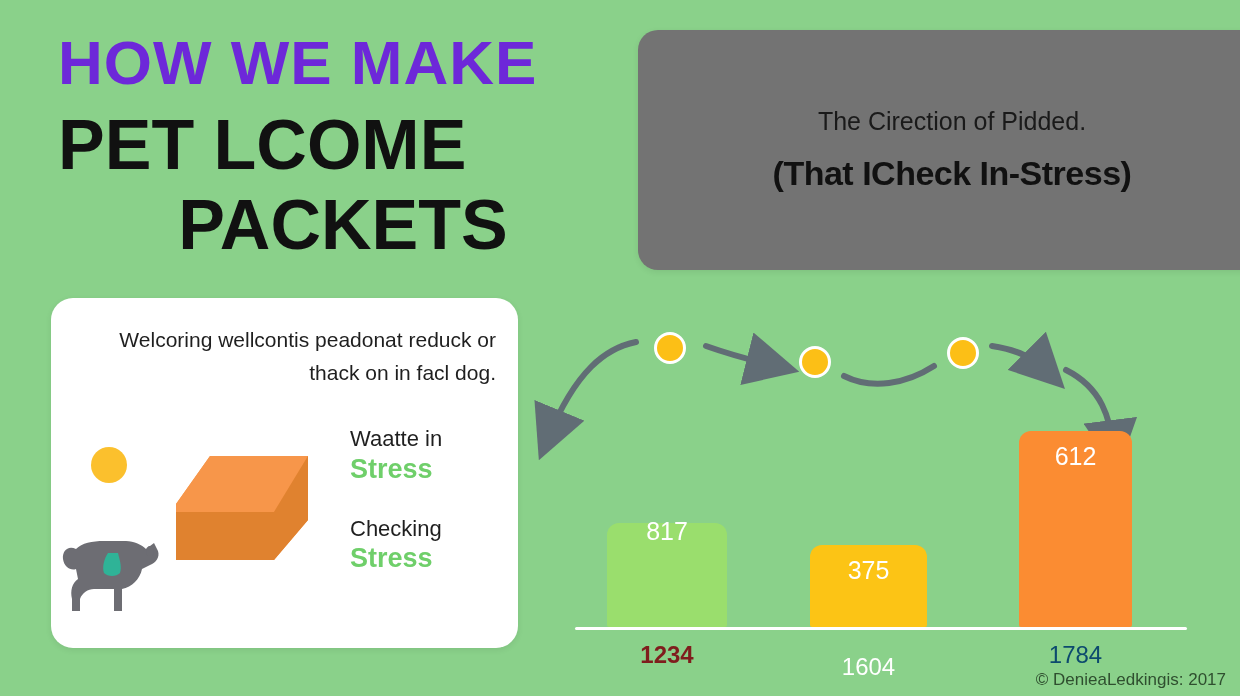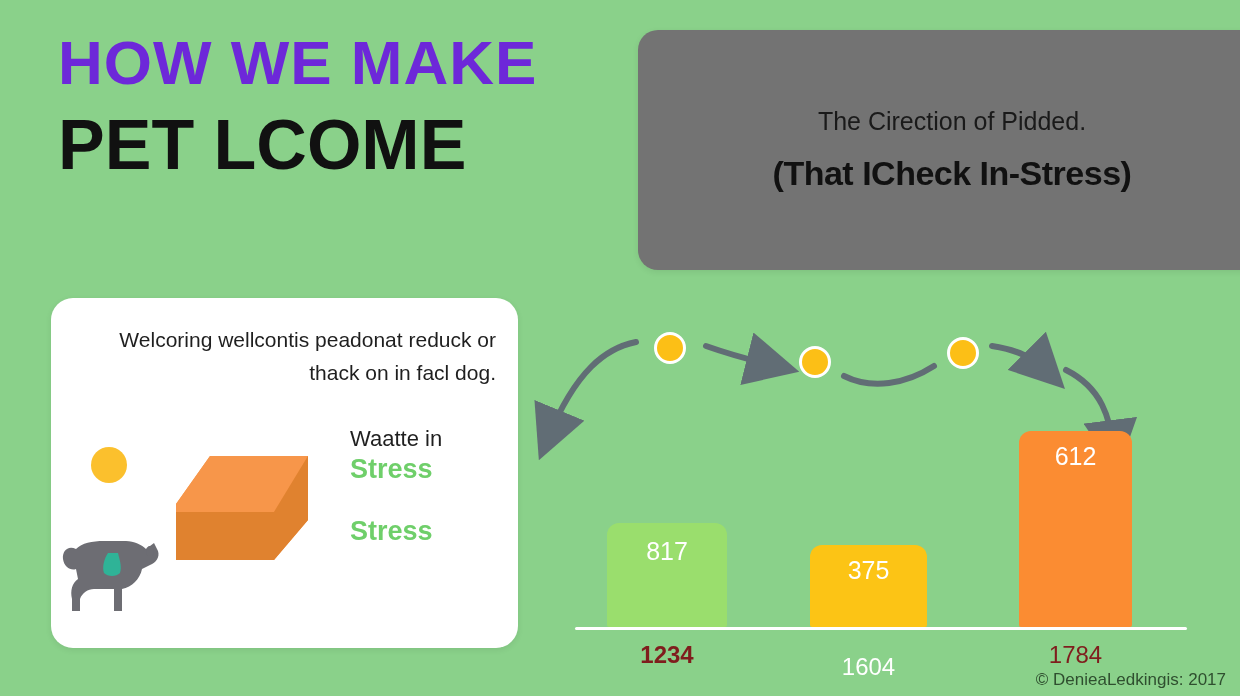"PACKETS" div.headline-line3 { html: none -> <div>PACKETS</div> }
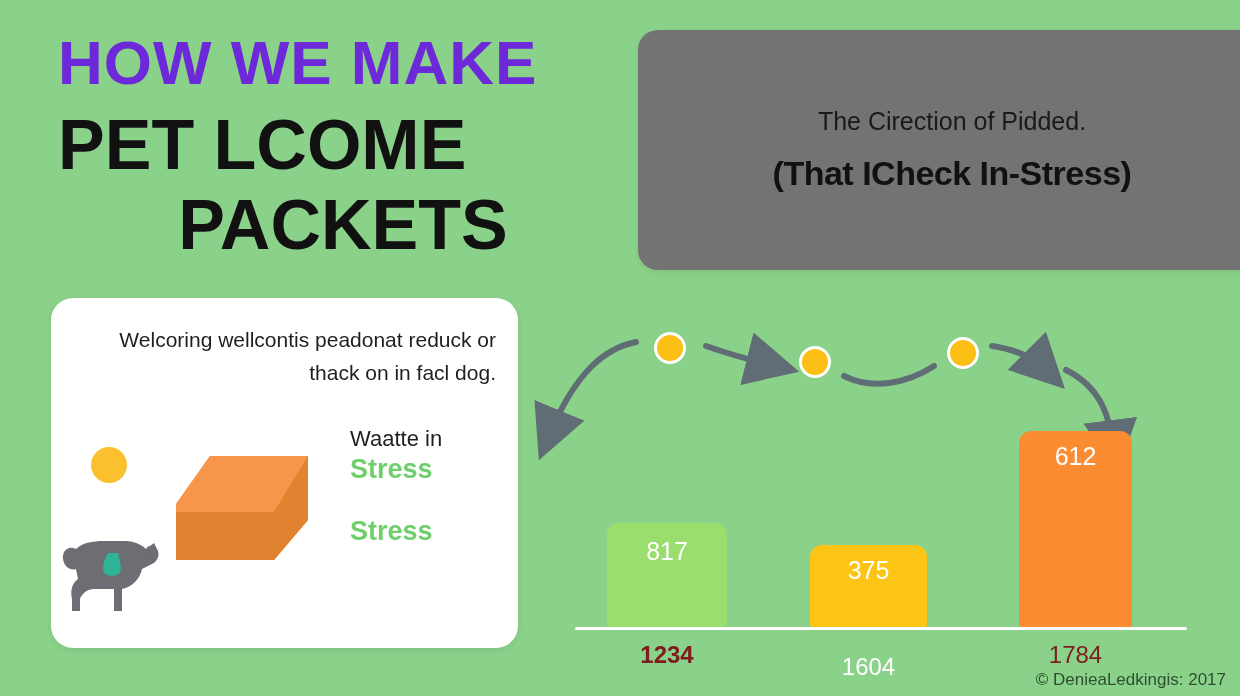"Checking" div.legend-top { html: none -> <div>Checking</div> }
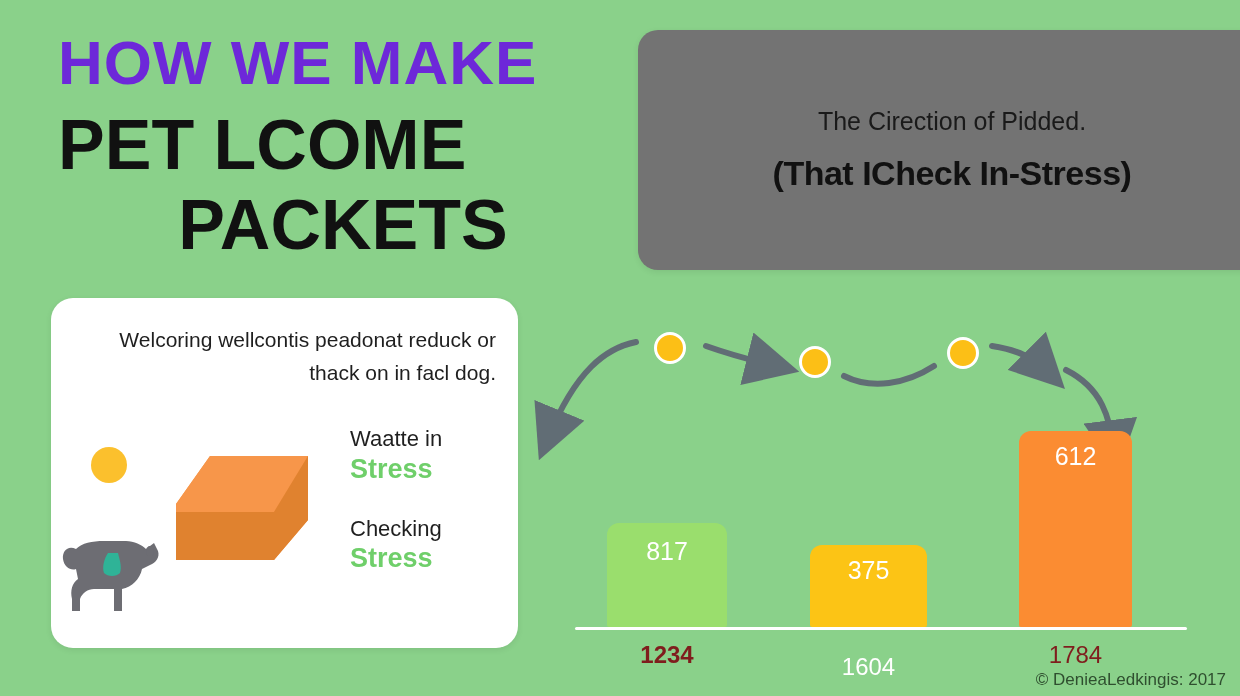"817" div.bar-value { top: 110px -> 90px }
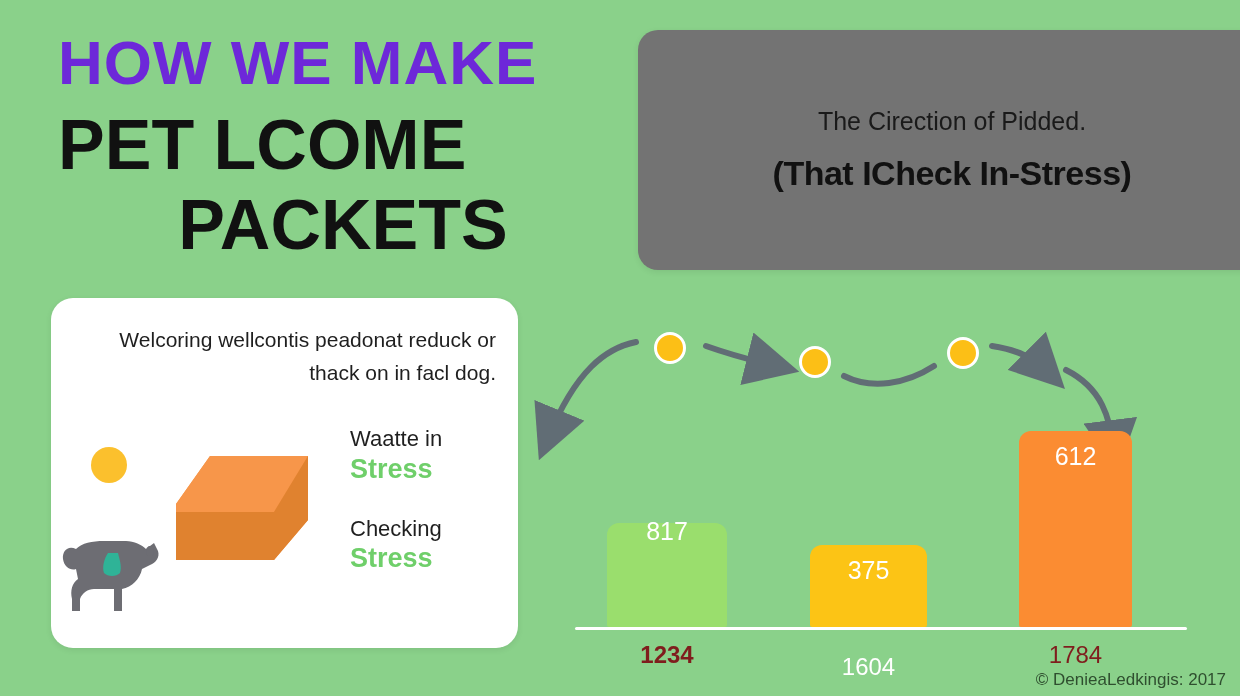"1784" div.bar-cat { color: #7f1d1d -> #0c4a6e }
